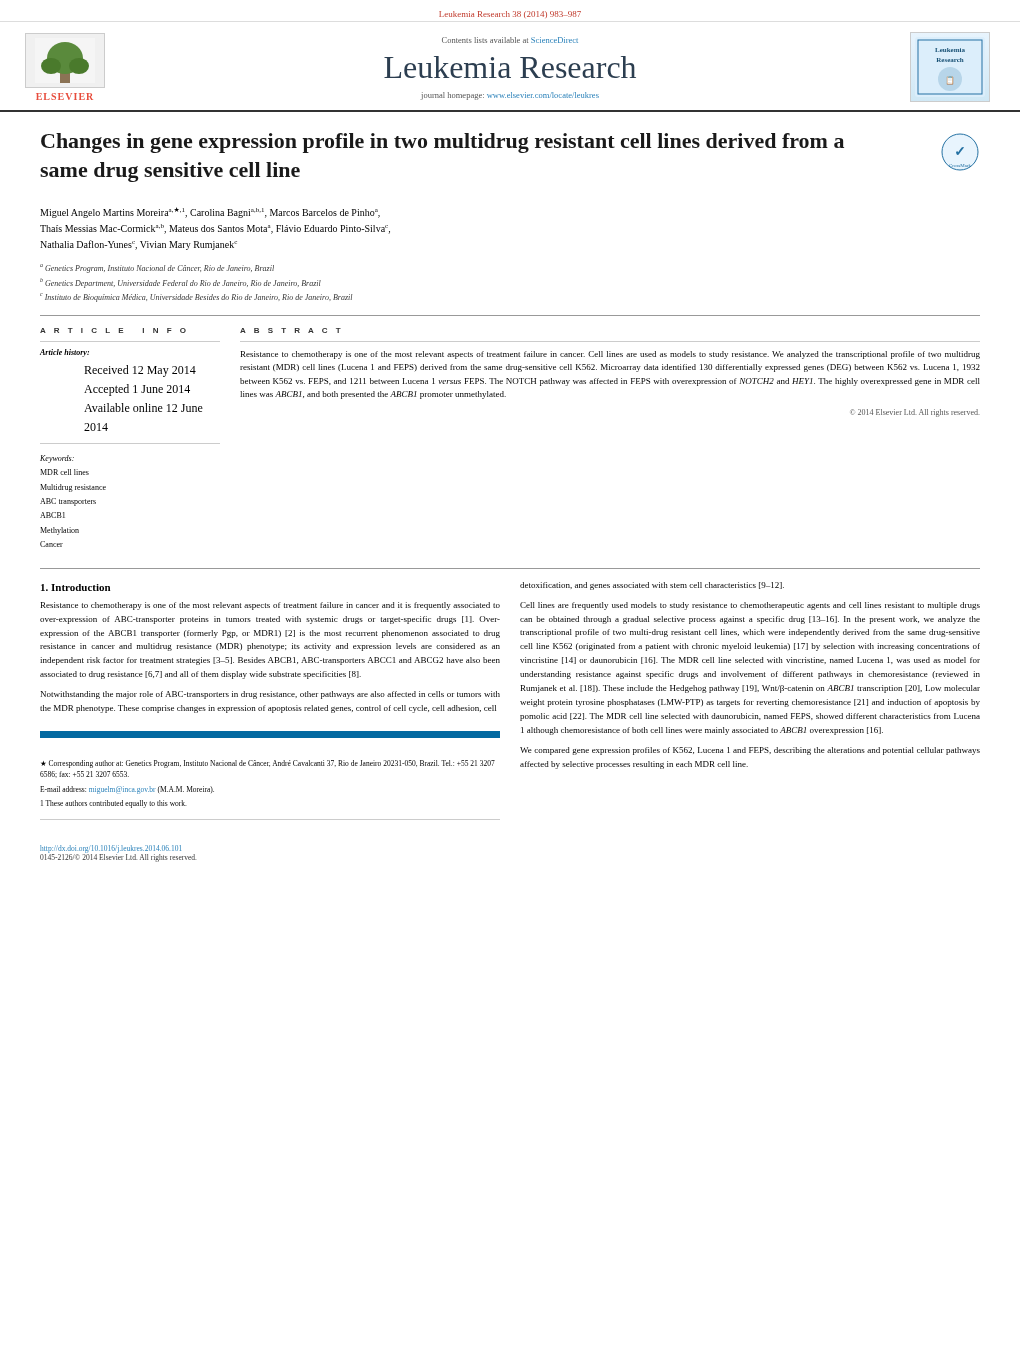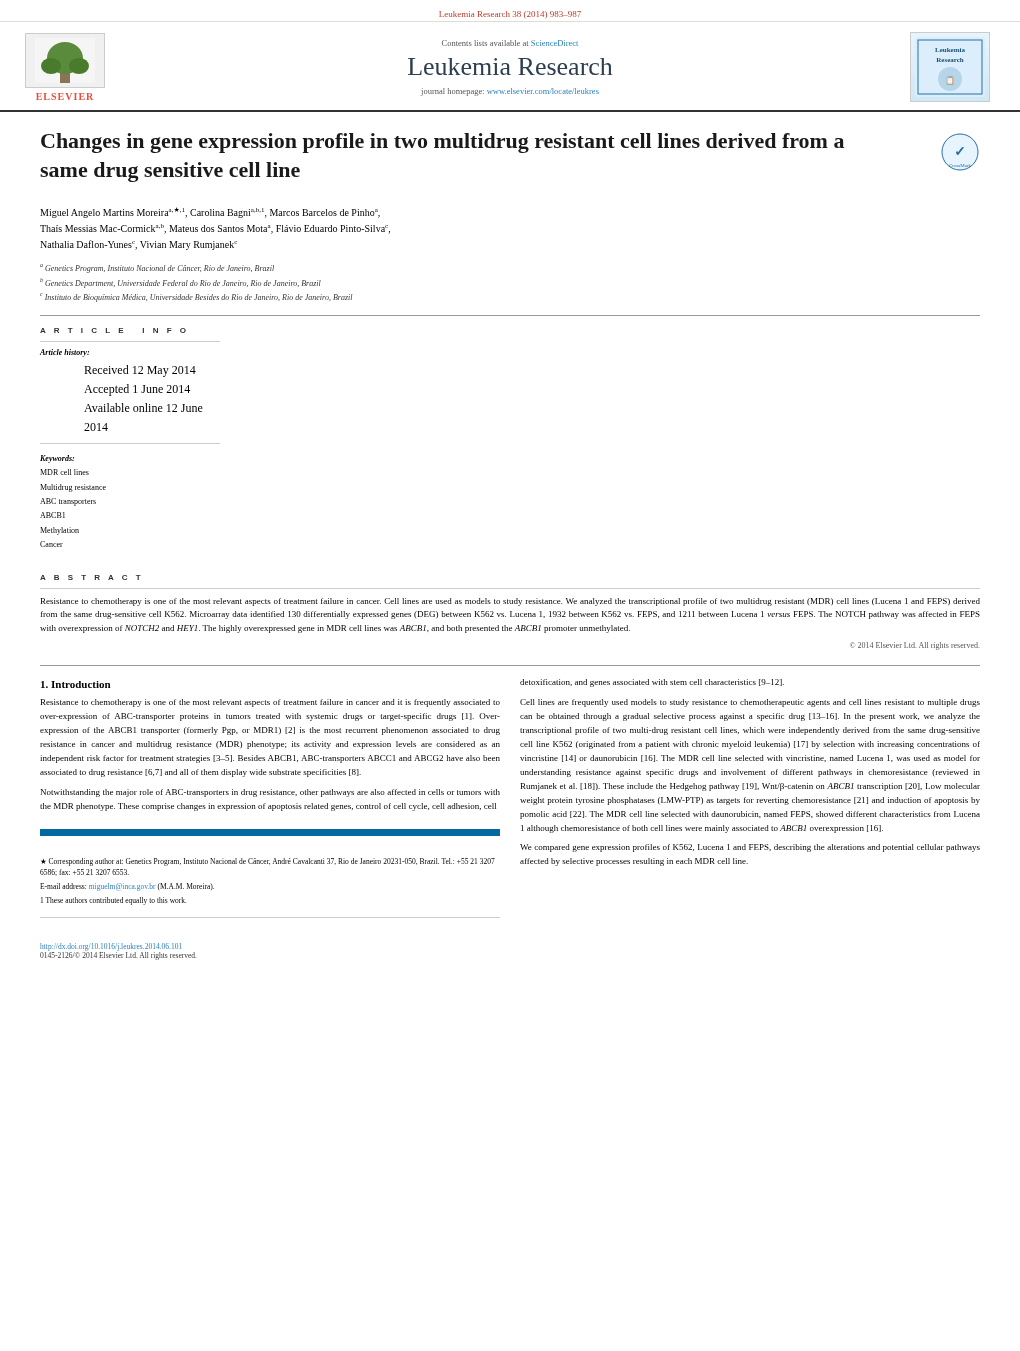"Leukemia Research" .journal-title { font-size: 26px -> 32px }
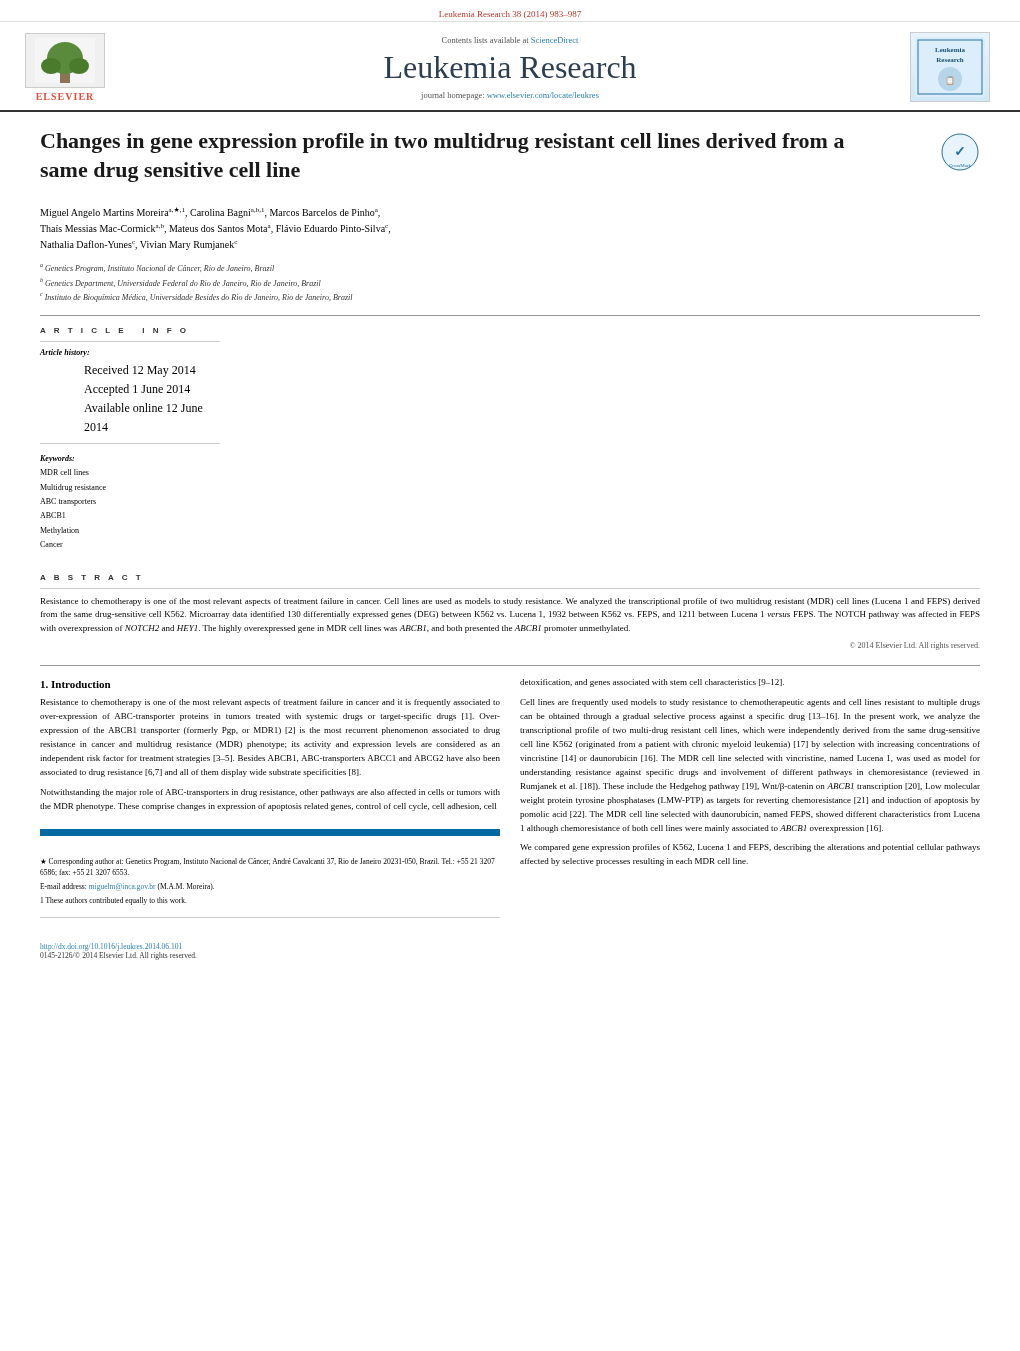"A R T I C" .two-col { flex-direction: column -> none }
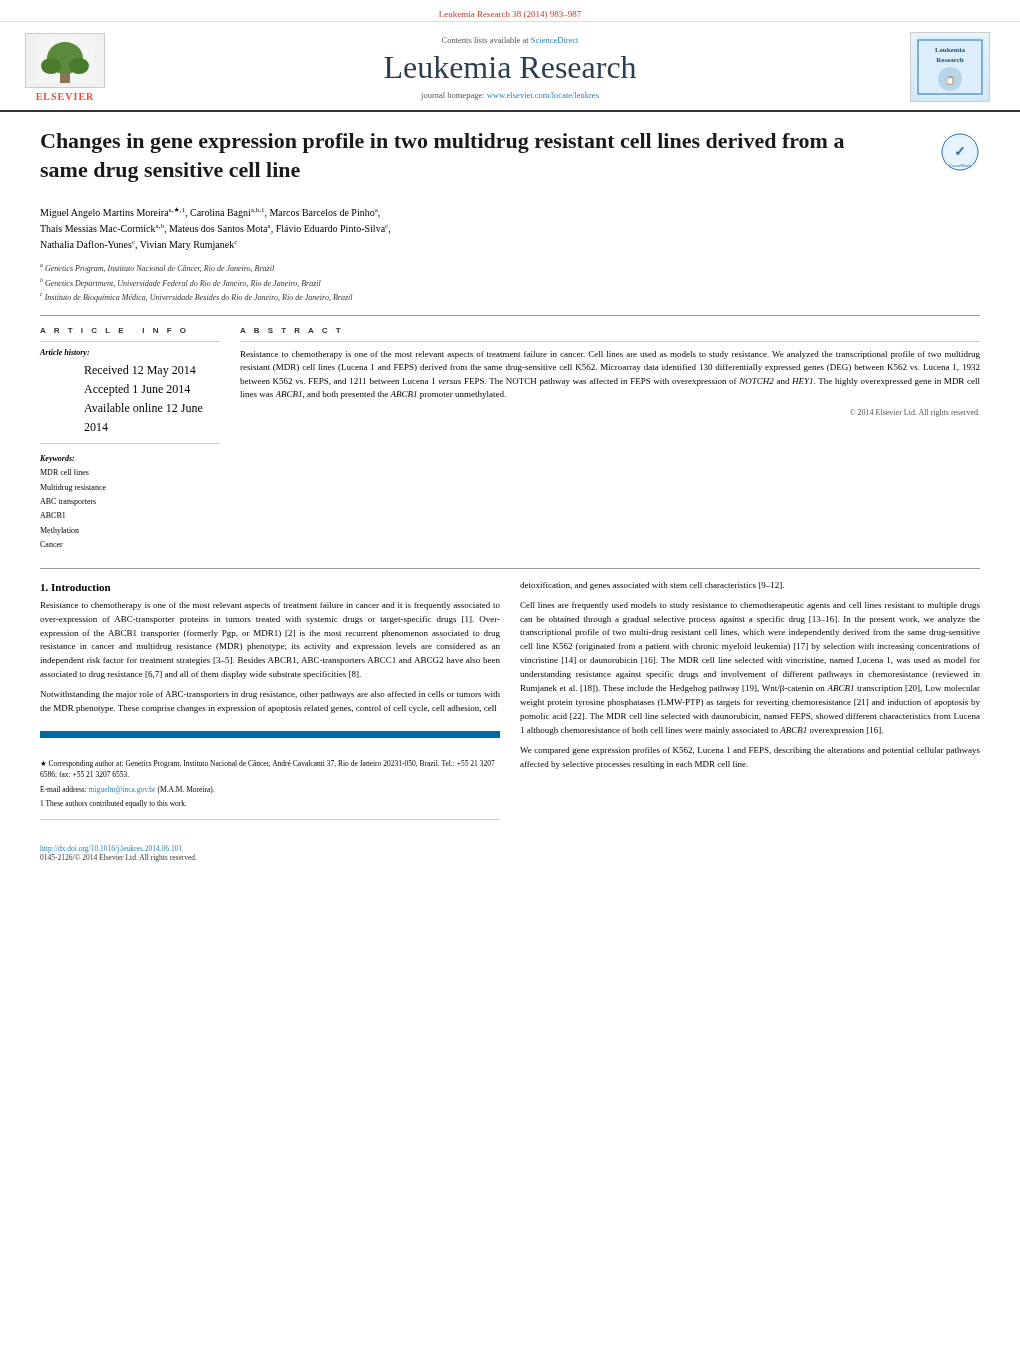"Keywords:" .keywords-label { font-weight: bold -> normal }
